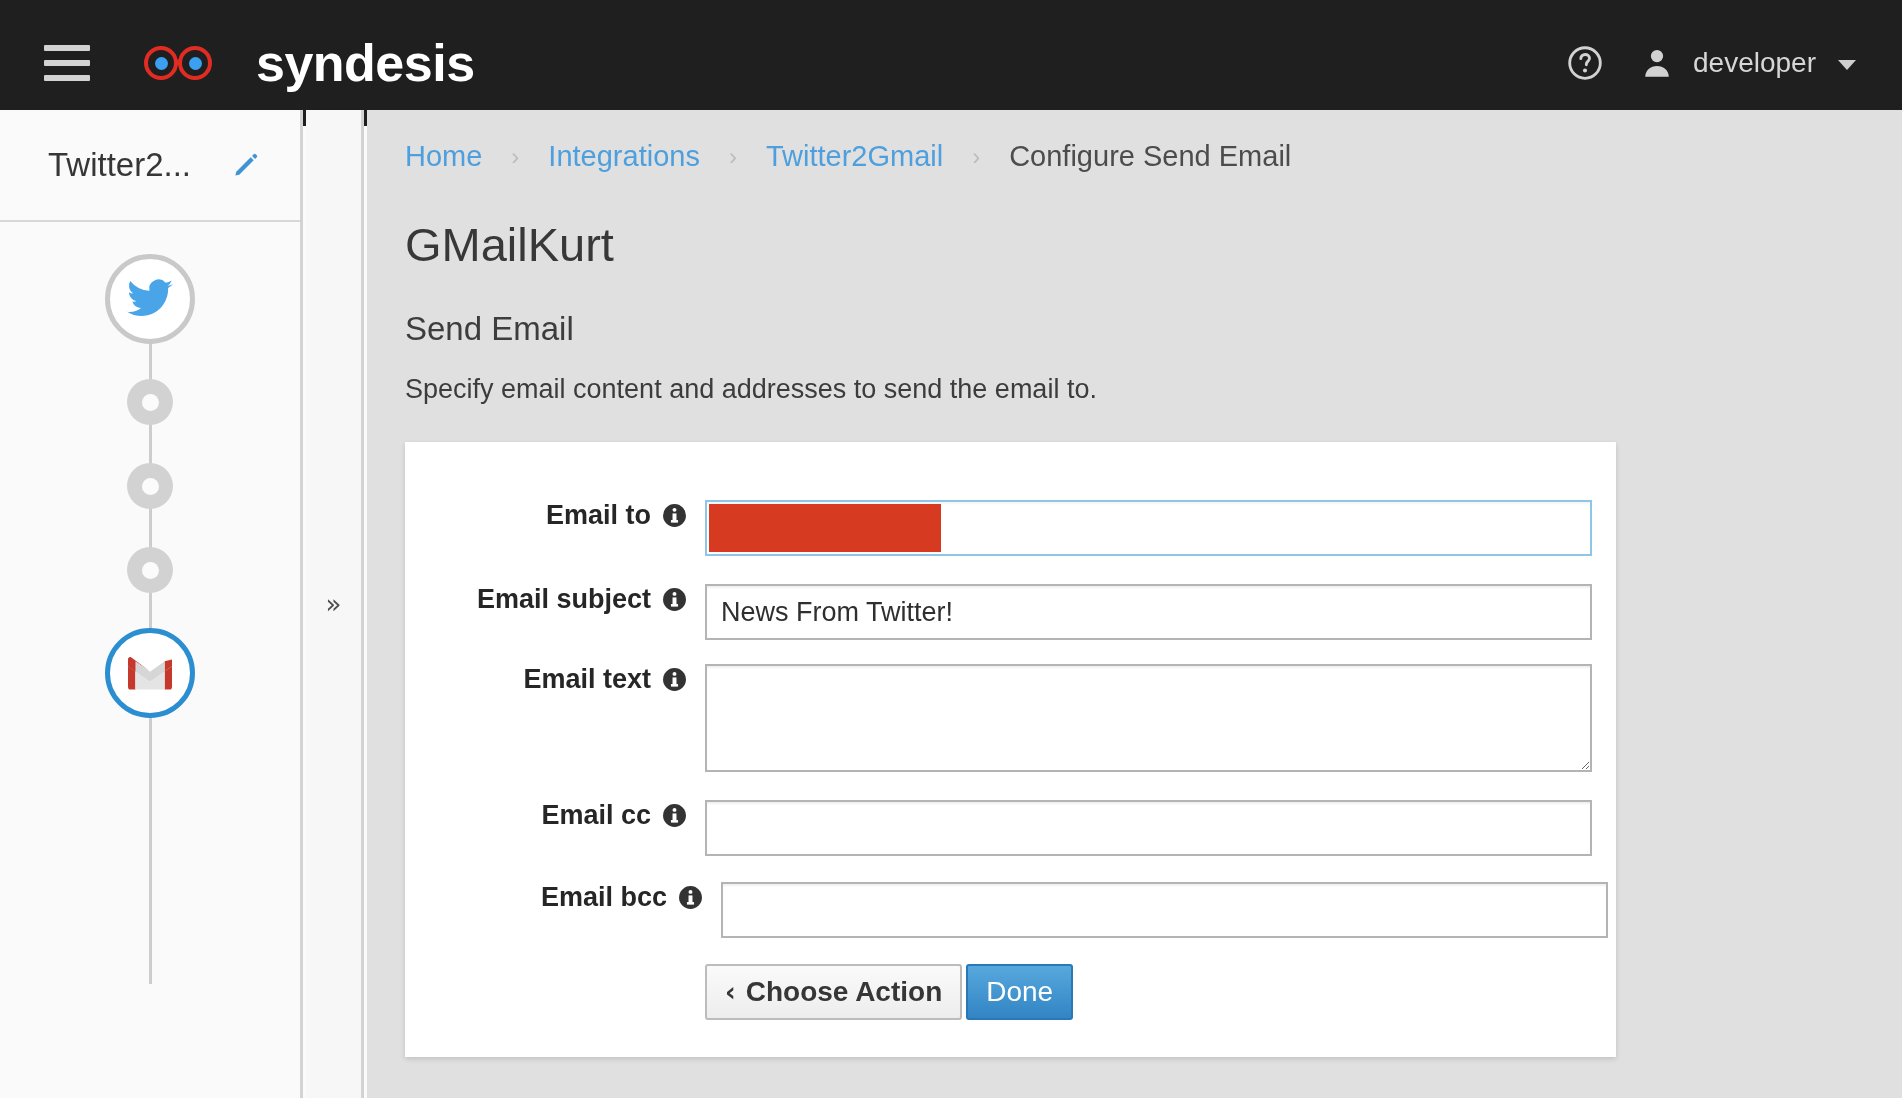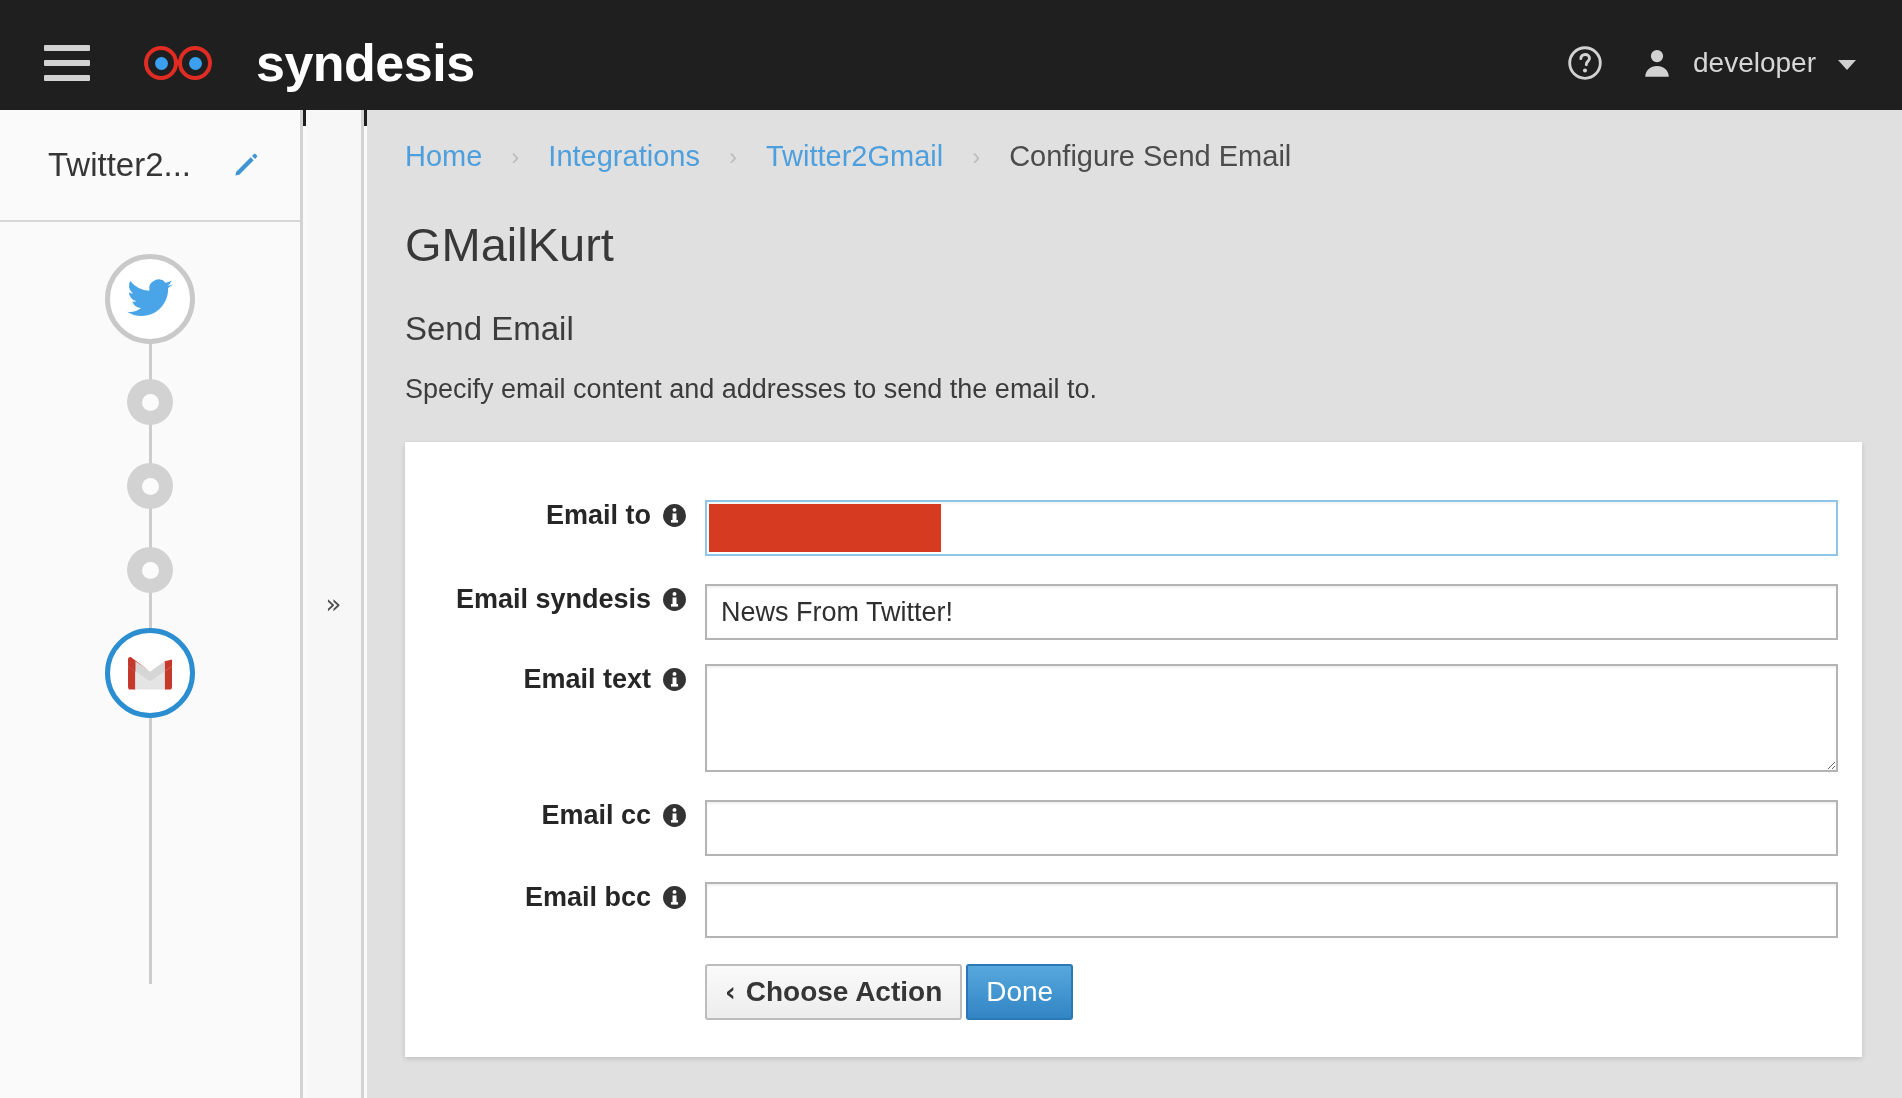"Email to" .card { width: 1457px -> 1211px }
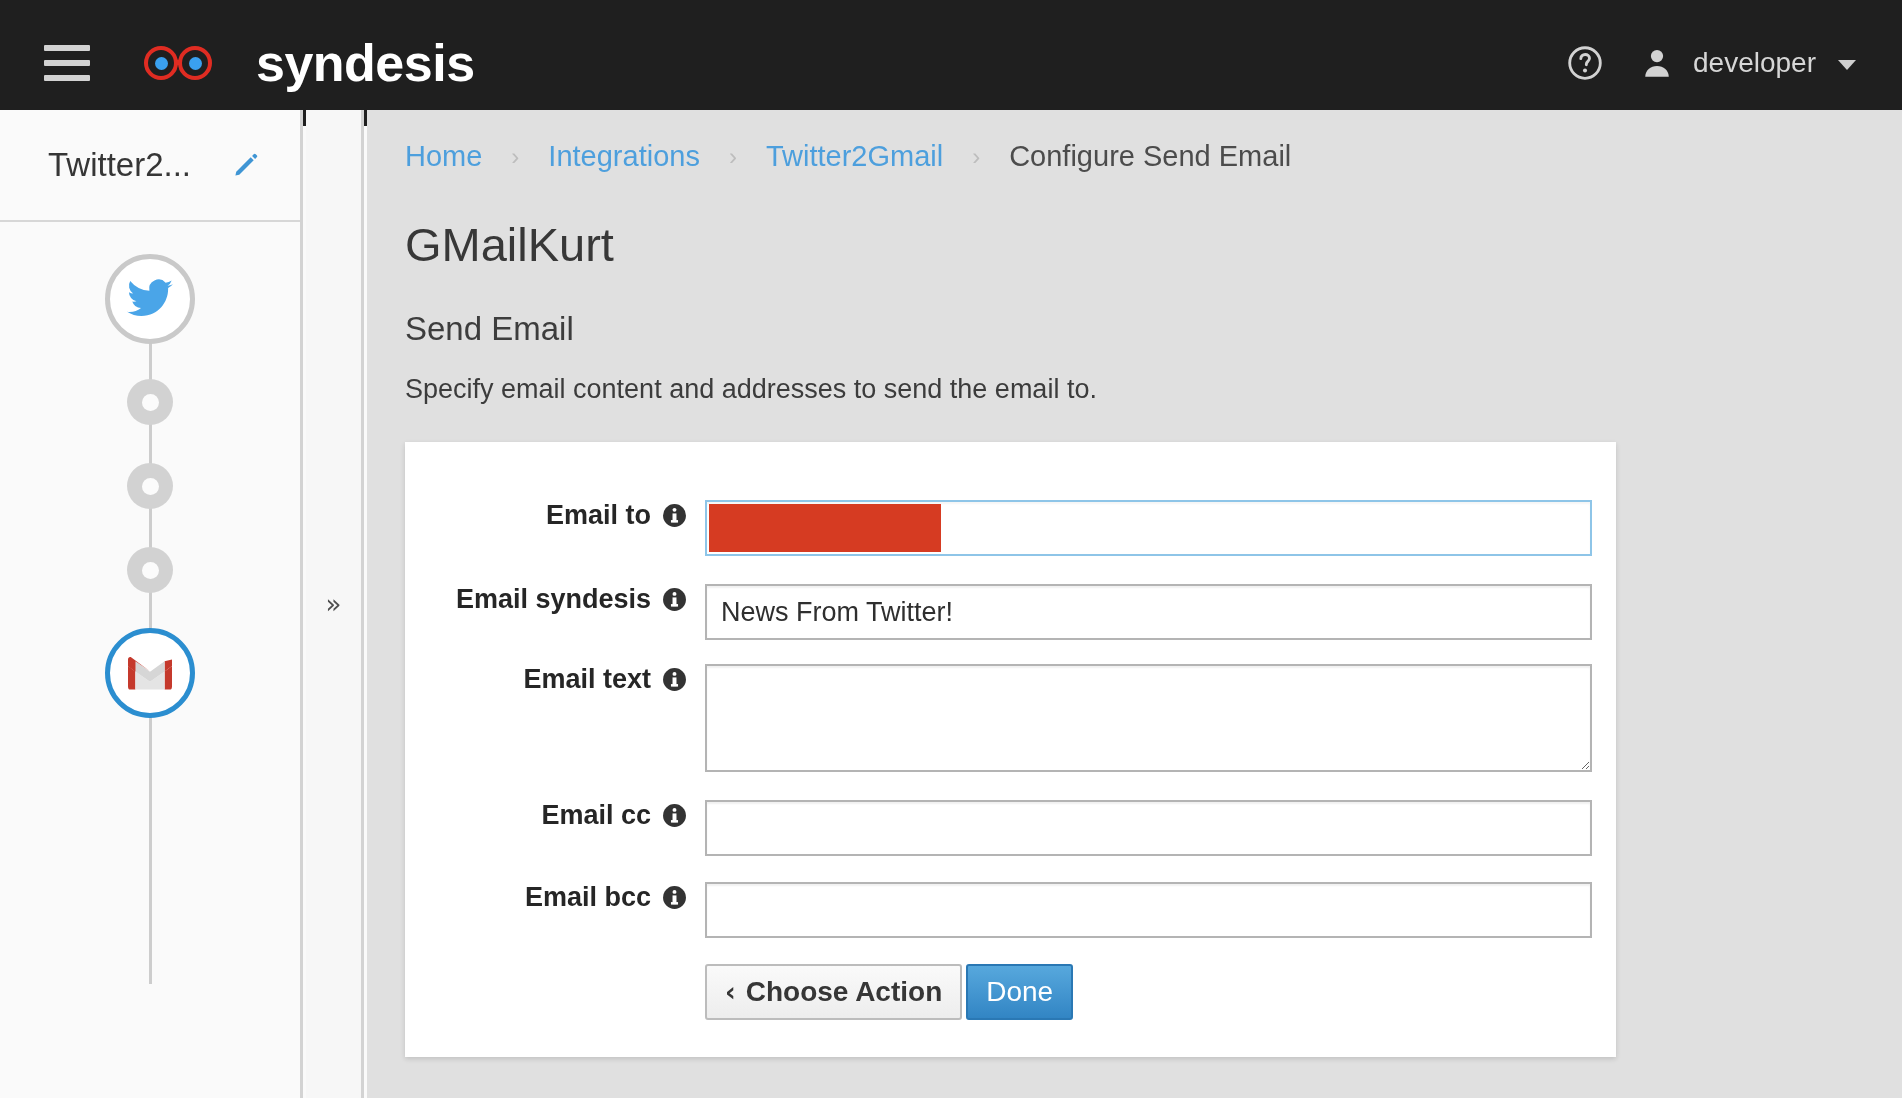"Email syndesis" span { text: syndesis -> subject }
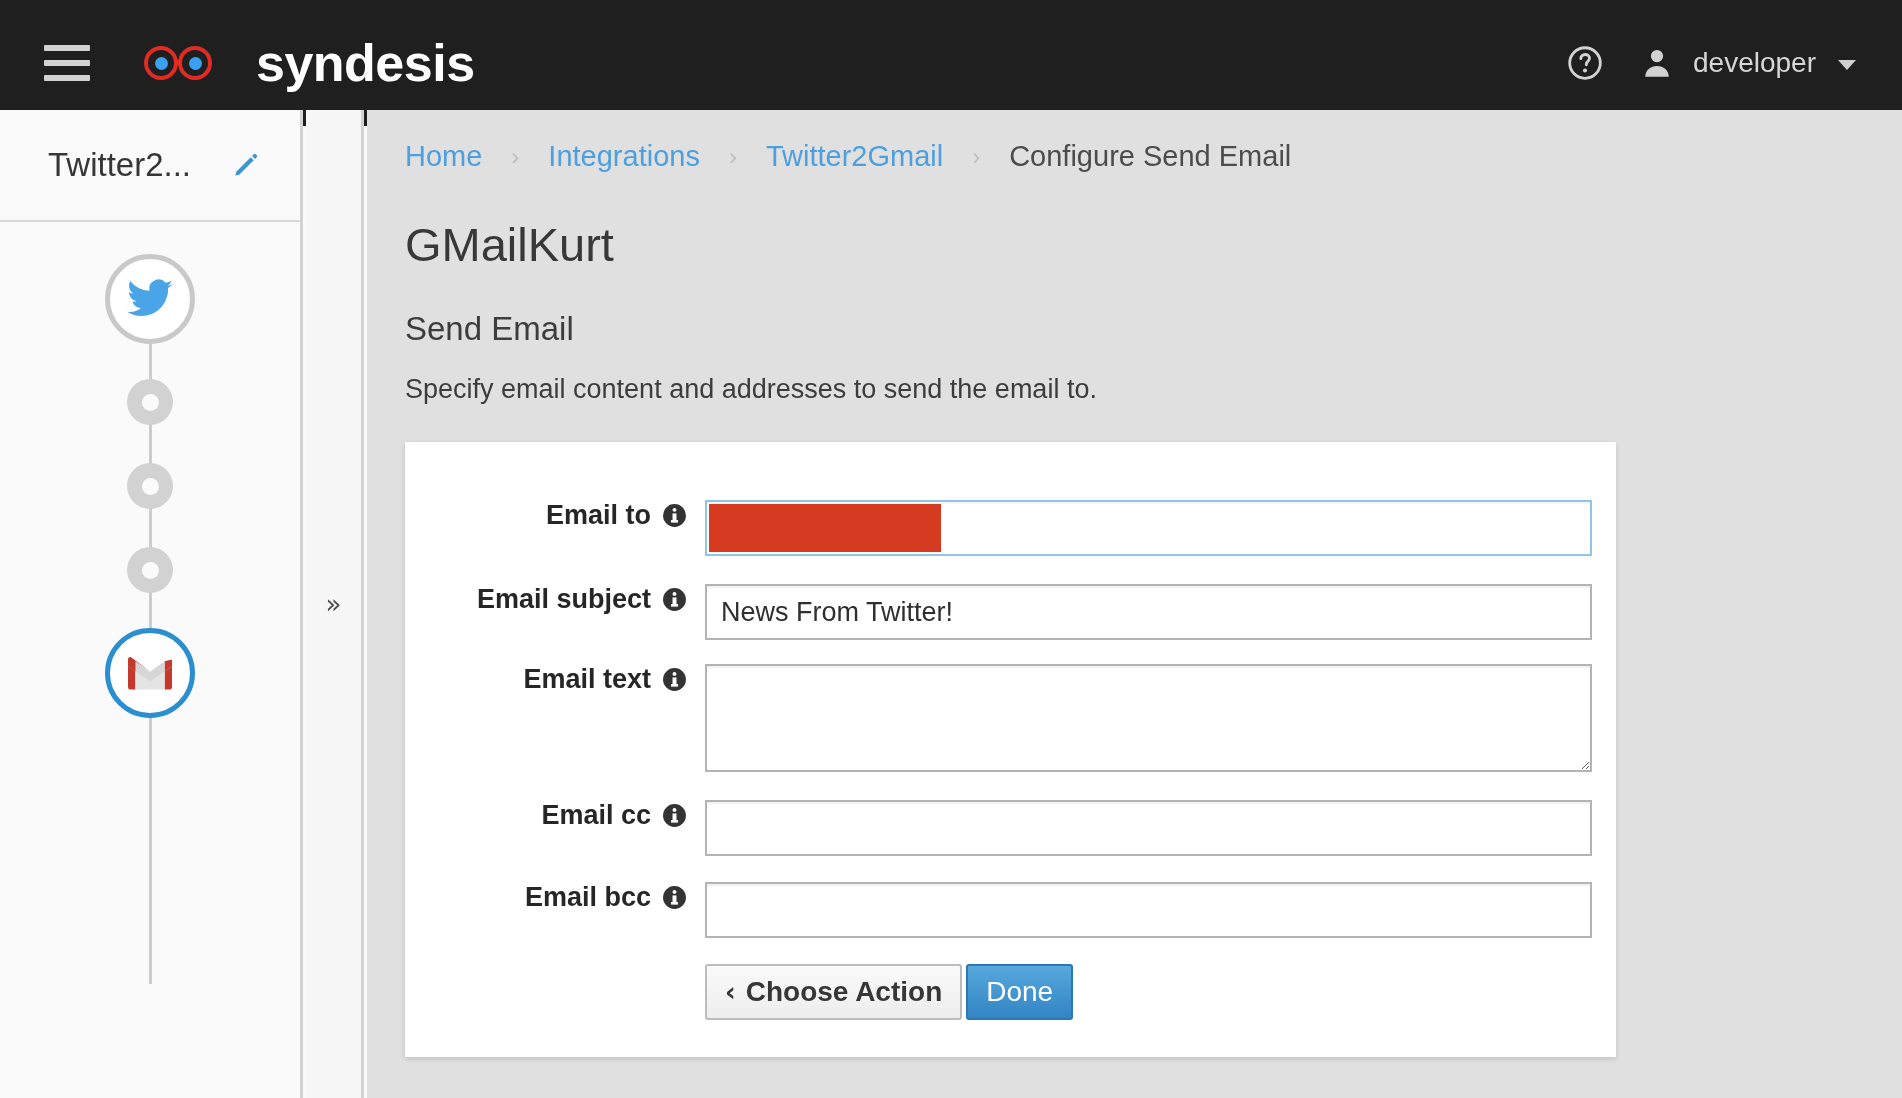"Email bcc" .row5 { left: 0 -> 16px }
